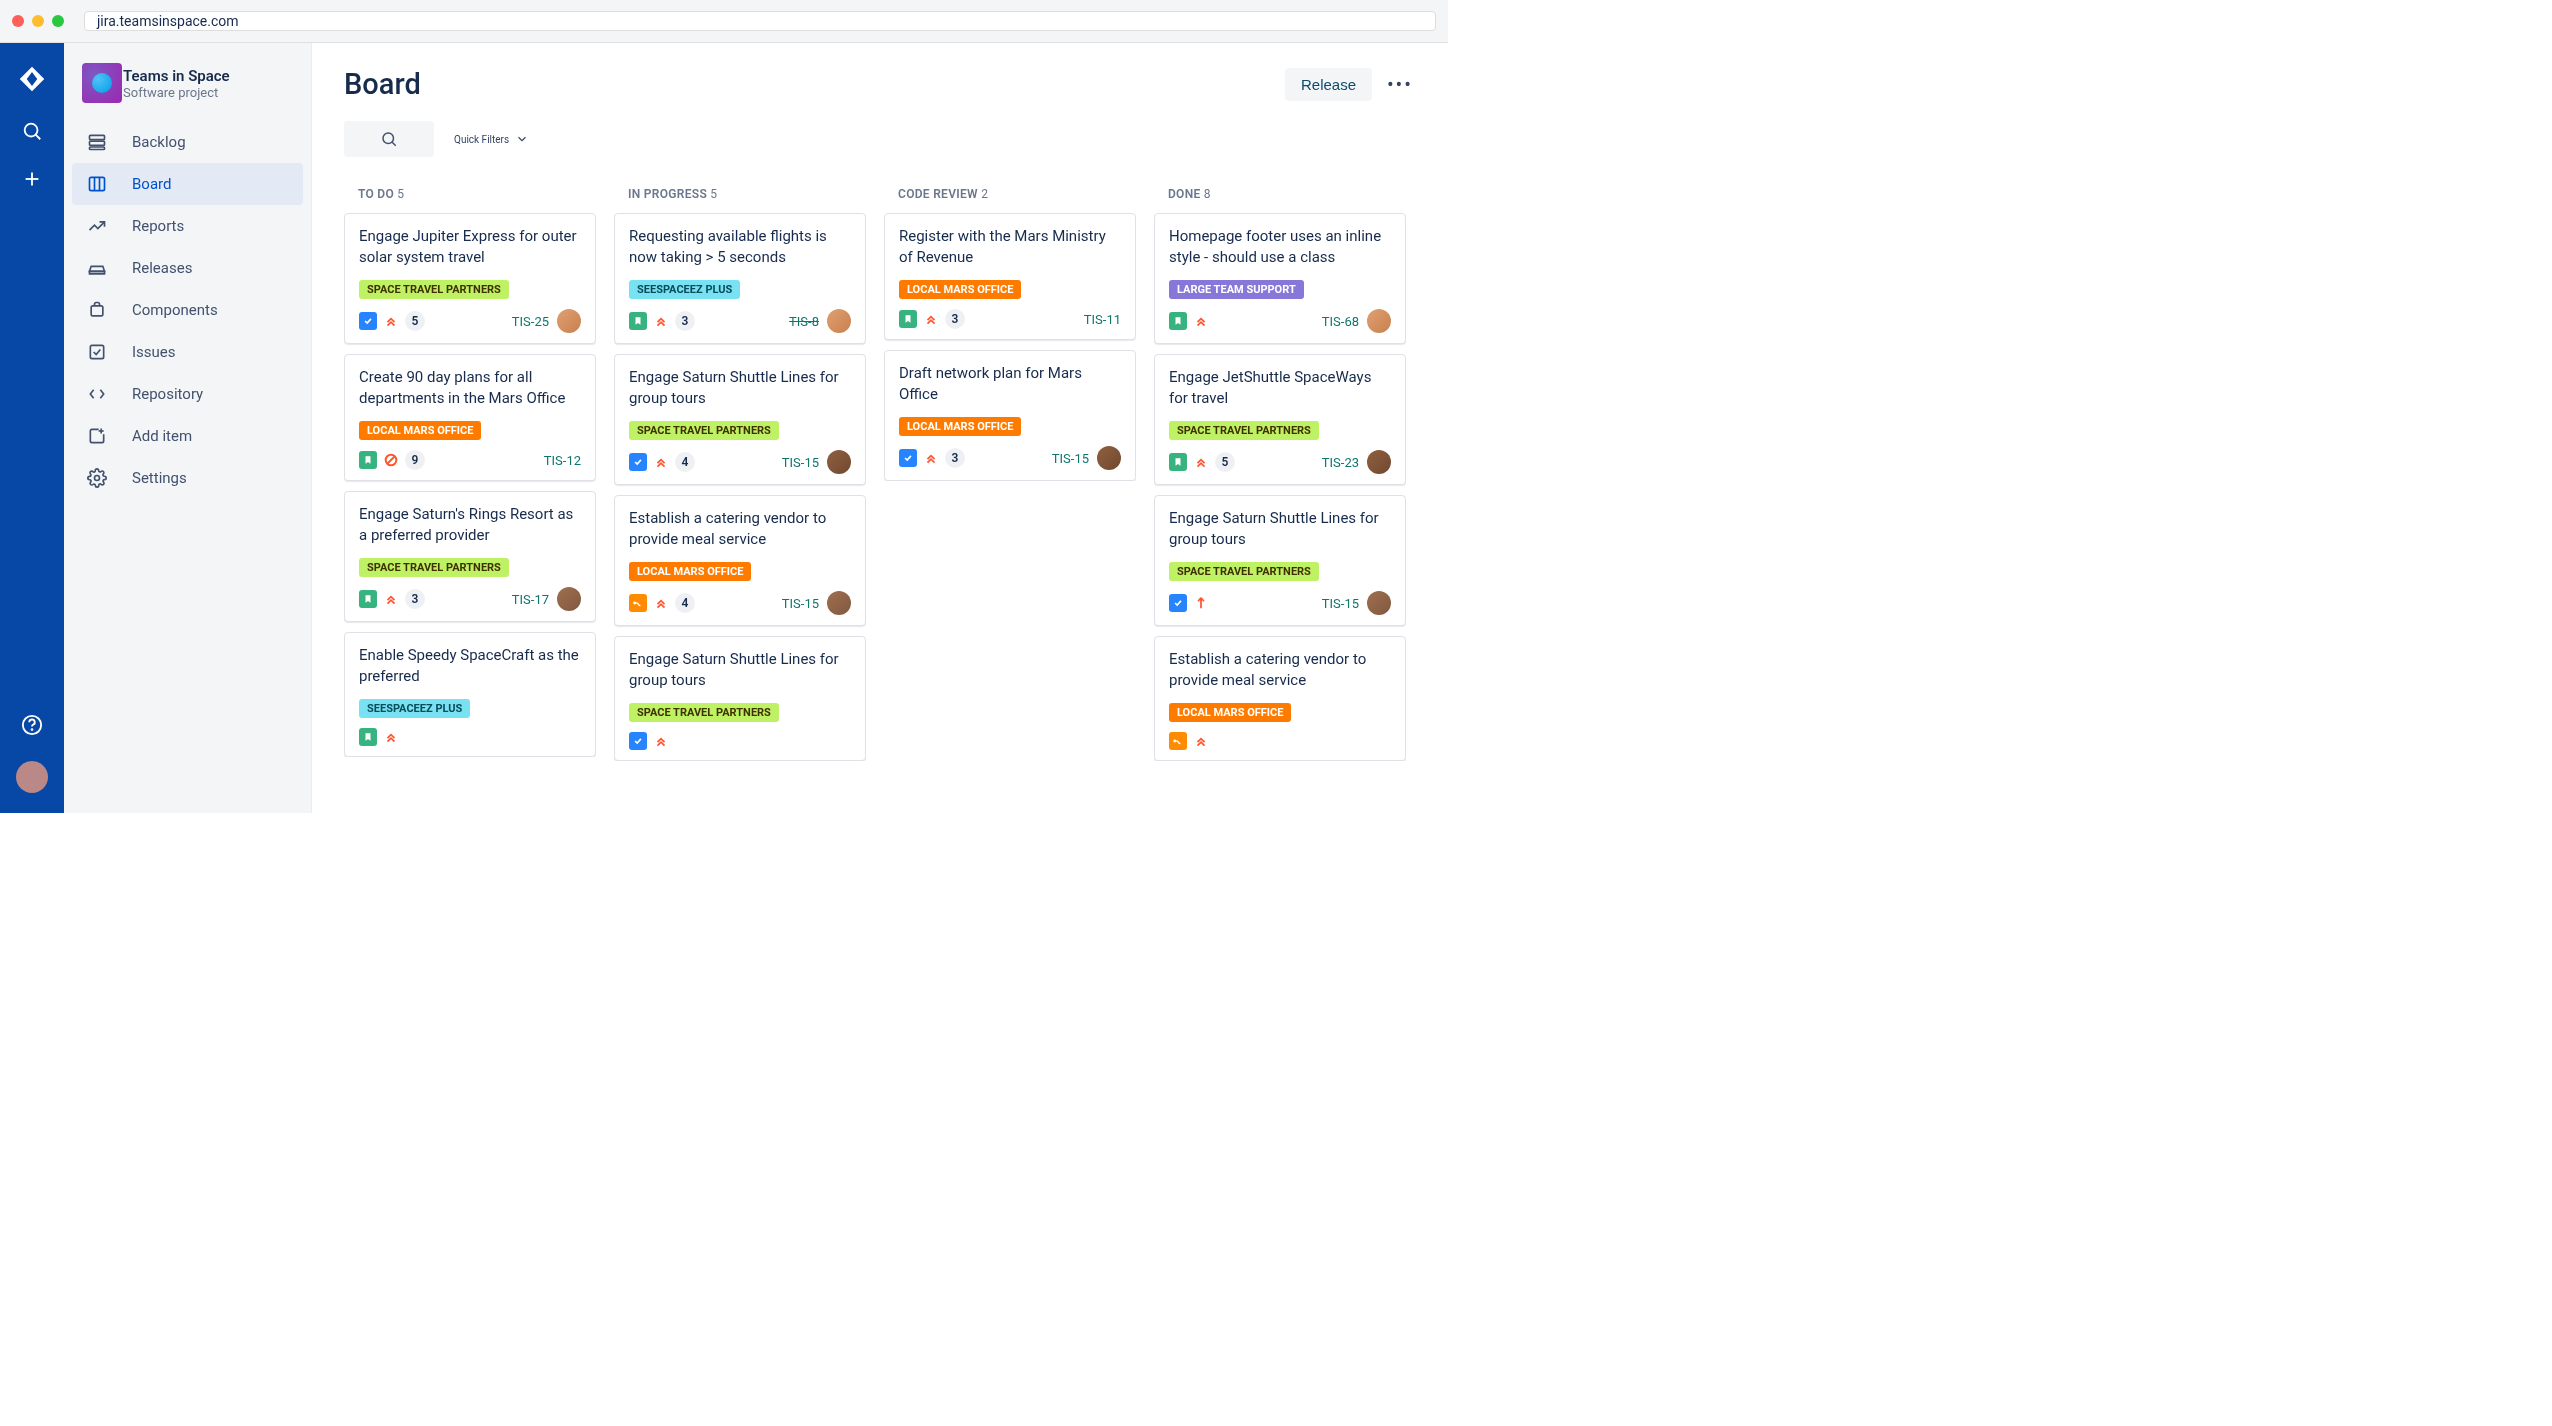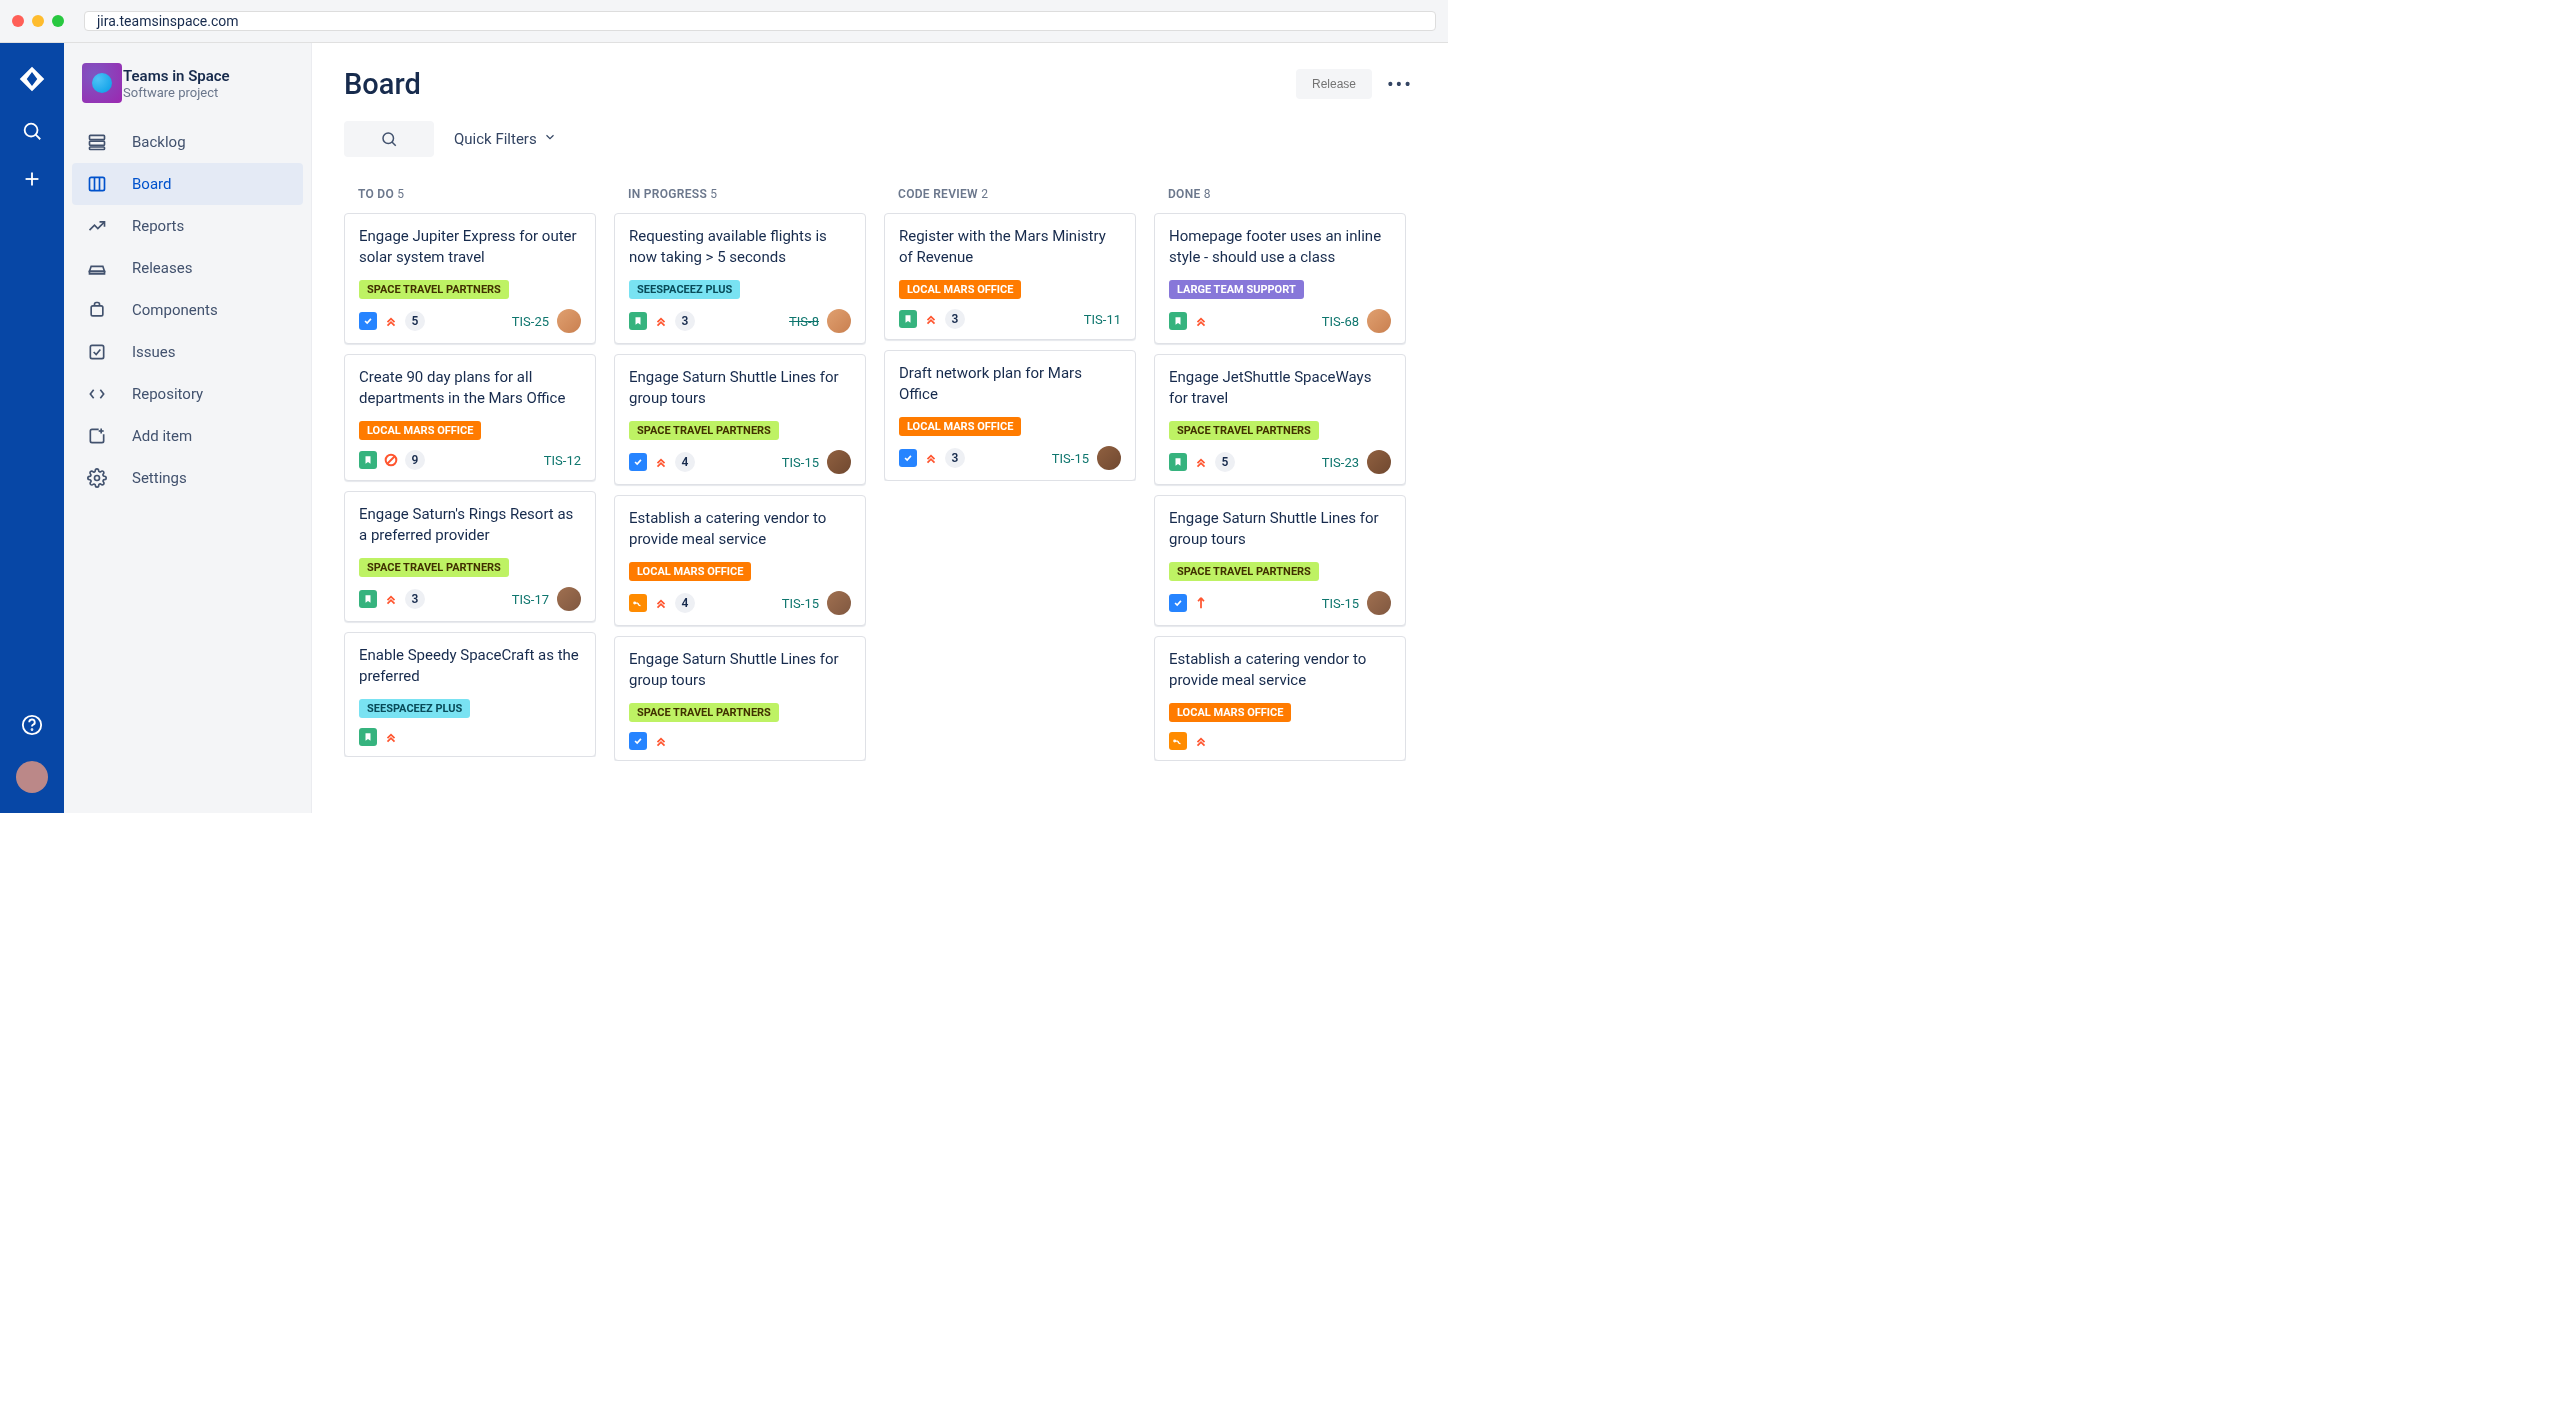"Release" .release-btn { color: #737373 -> #0c4a6e; font-size: 12px -> 15px }
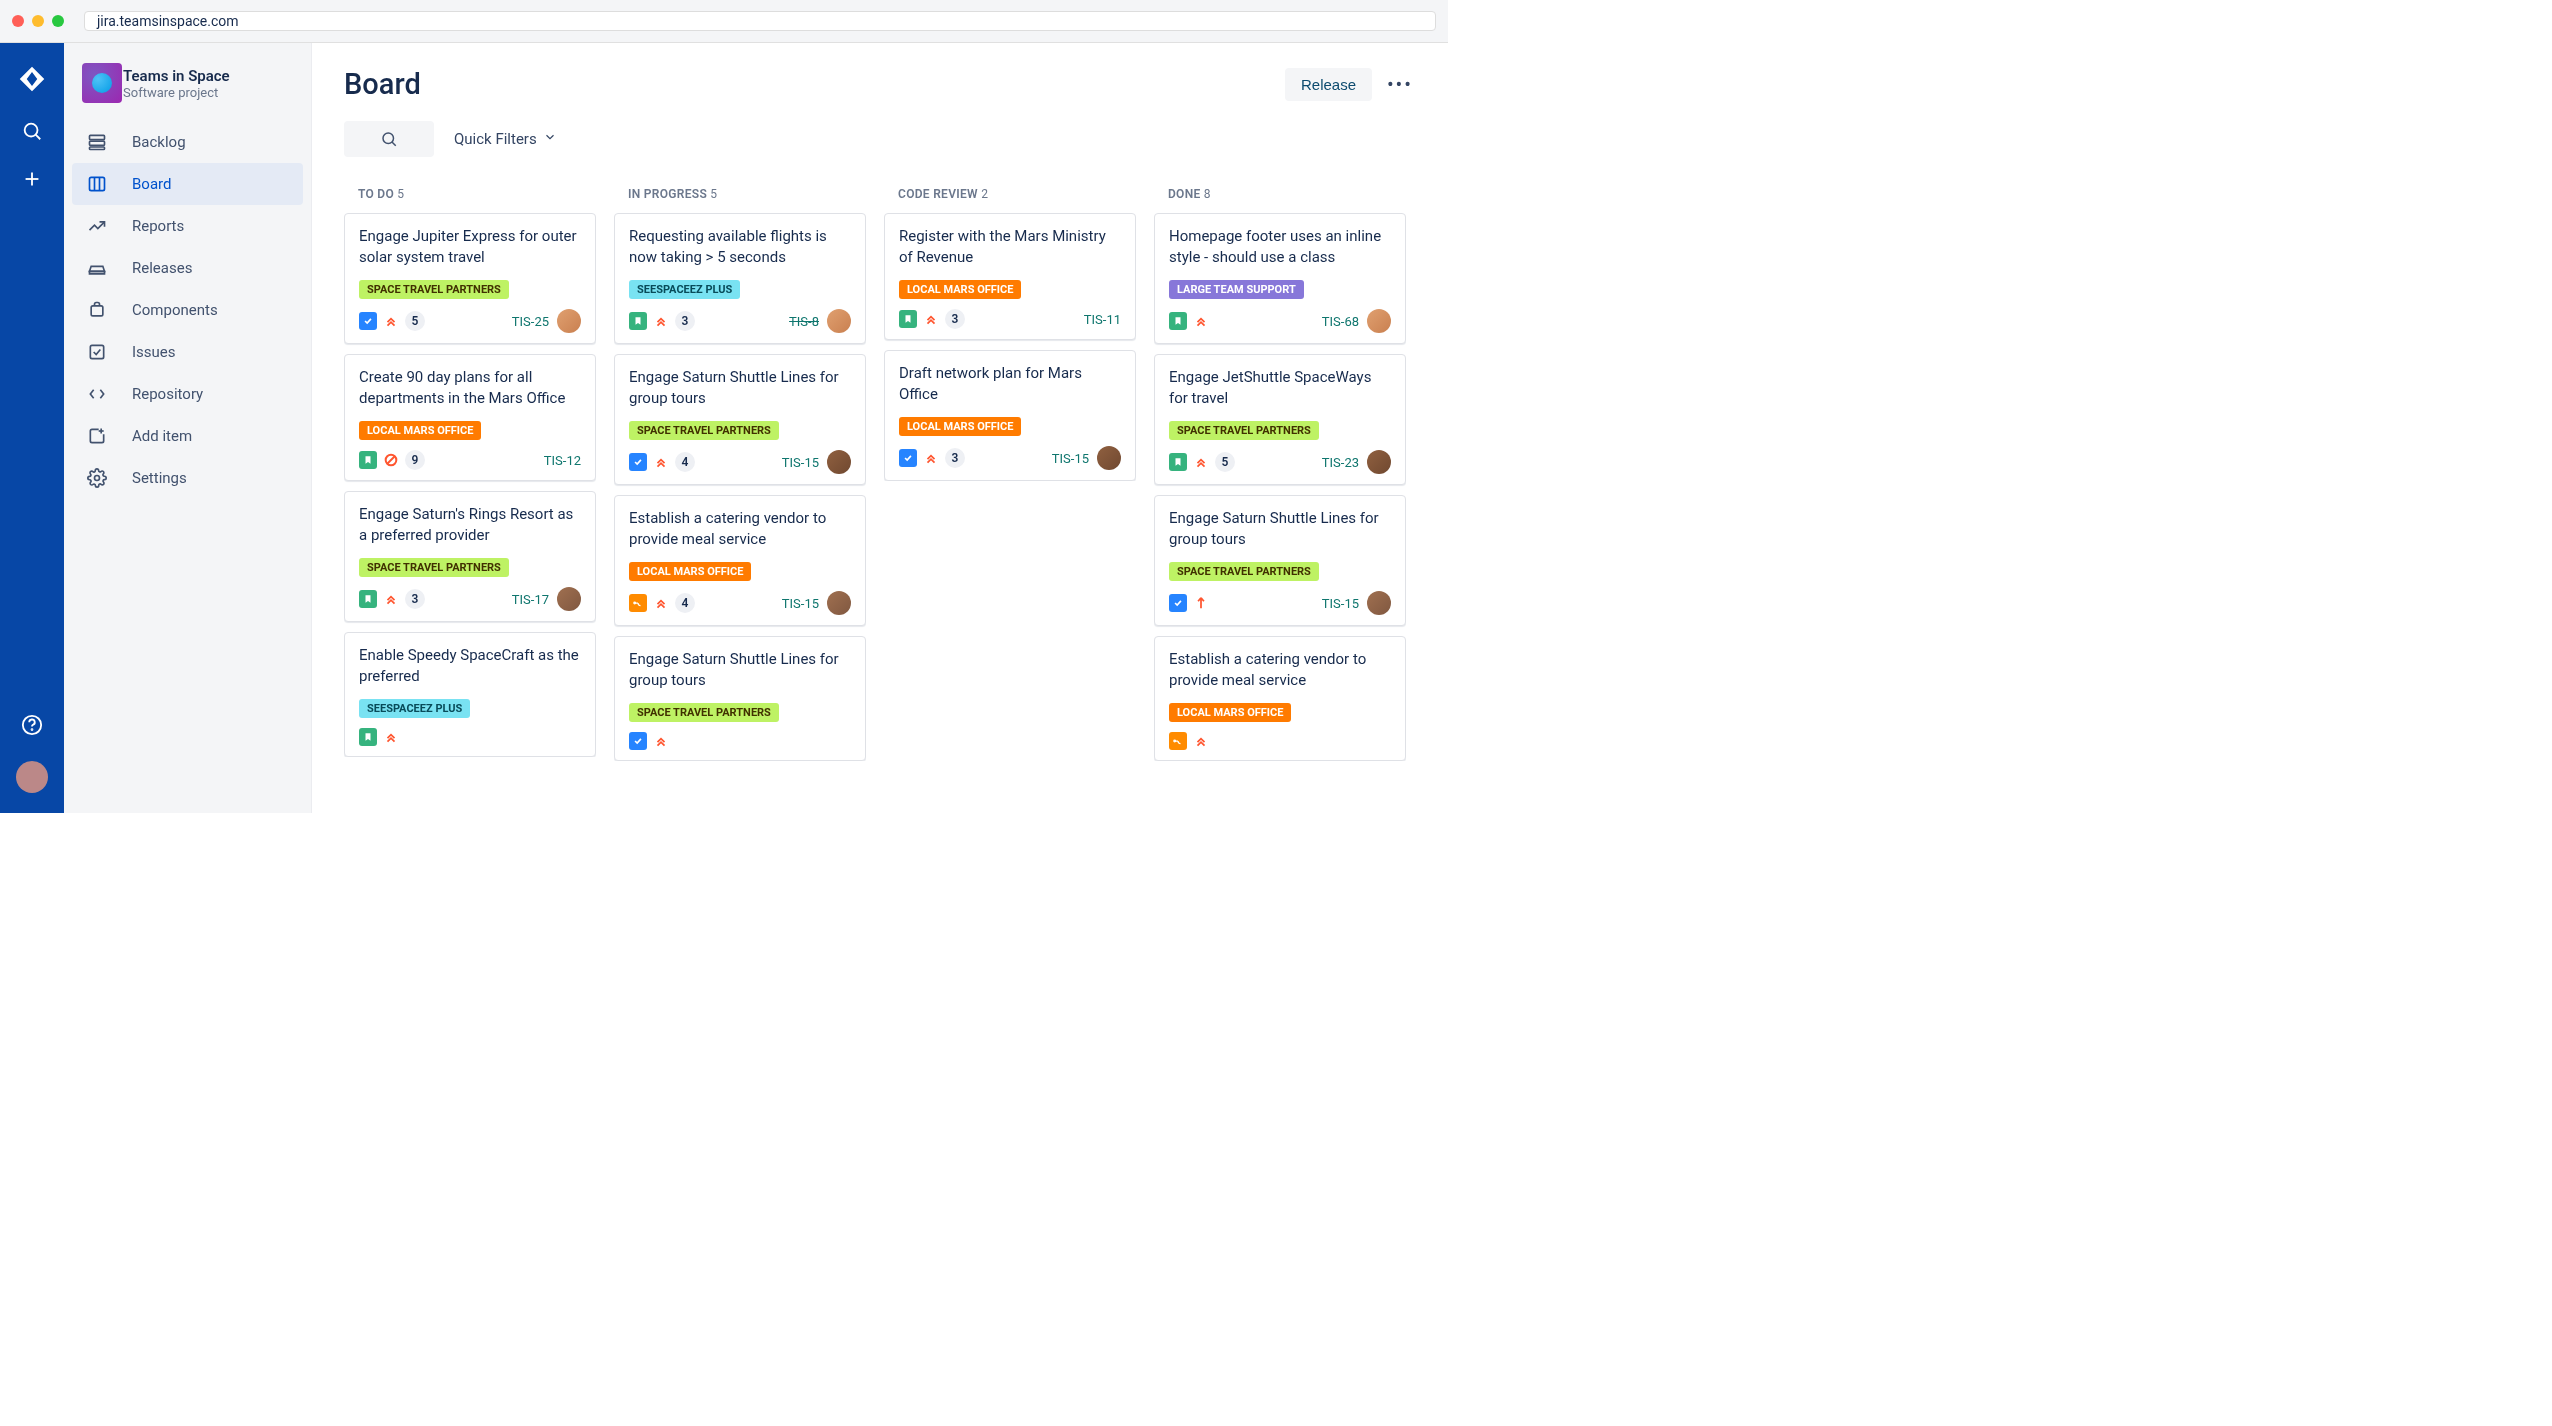"Quick Filters" .quick-filters { align-items: flex-start -> center; font-size: 15px -> 10px }
